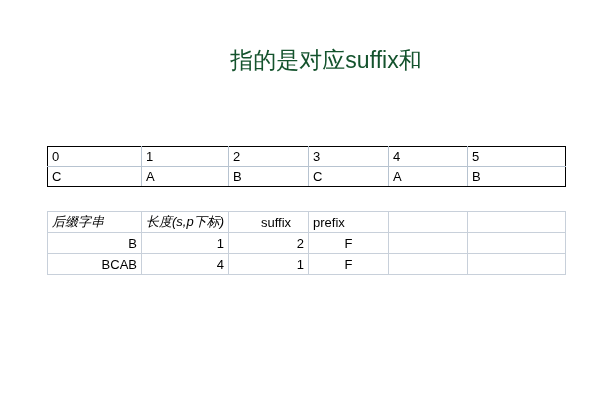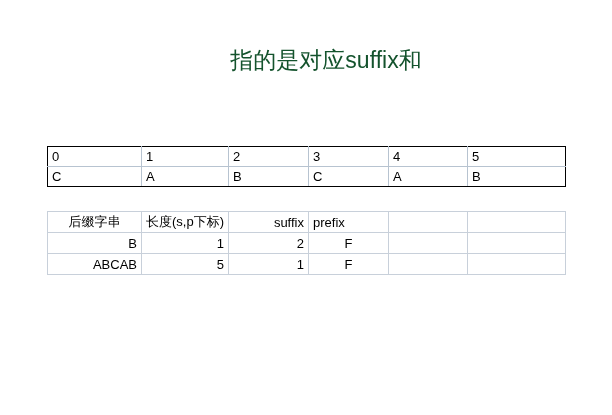"后缀字串" .data-table tr.header td.c1, .data-table tr.header td.c2 { font-style: none -> italic; text-align: center -> left }
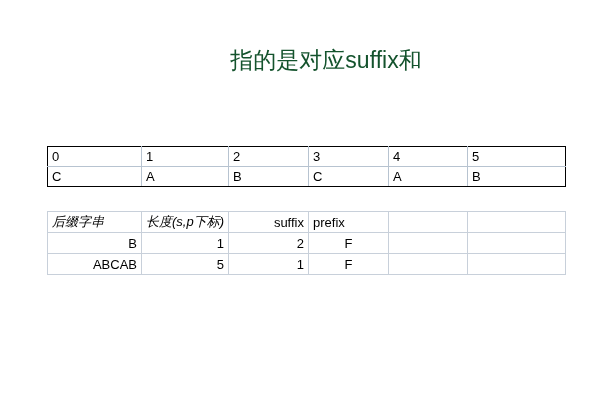"suffix" .data-table tr.header td.c3 { text-align: right -> left }
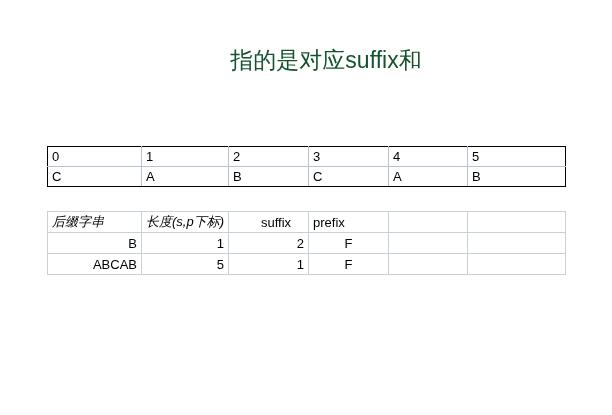"BCAB" tr { html: none -> <tr> <td>BCAB</td> <td>4</td> <td>1</td> <td>F</td> <td></td> <td></td> </tr> }
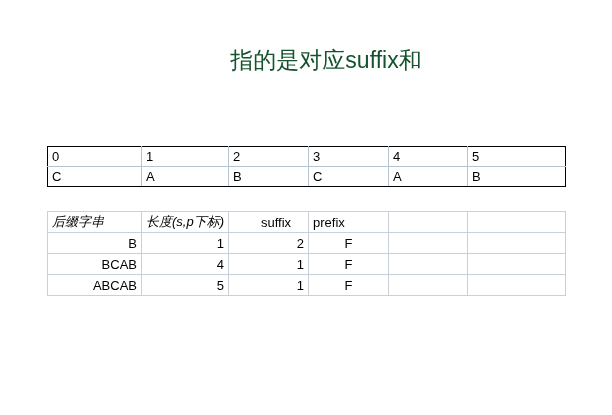"ABCAB" tr { html: <tr> <td>ABCAB</td> <td>5</td> <td>1</td> <td>F</td> <td></td> <td></td> </tr> -> none }
